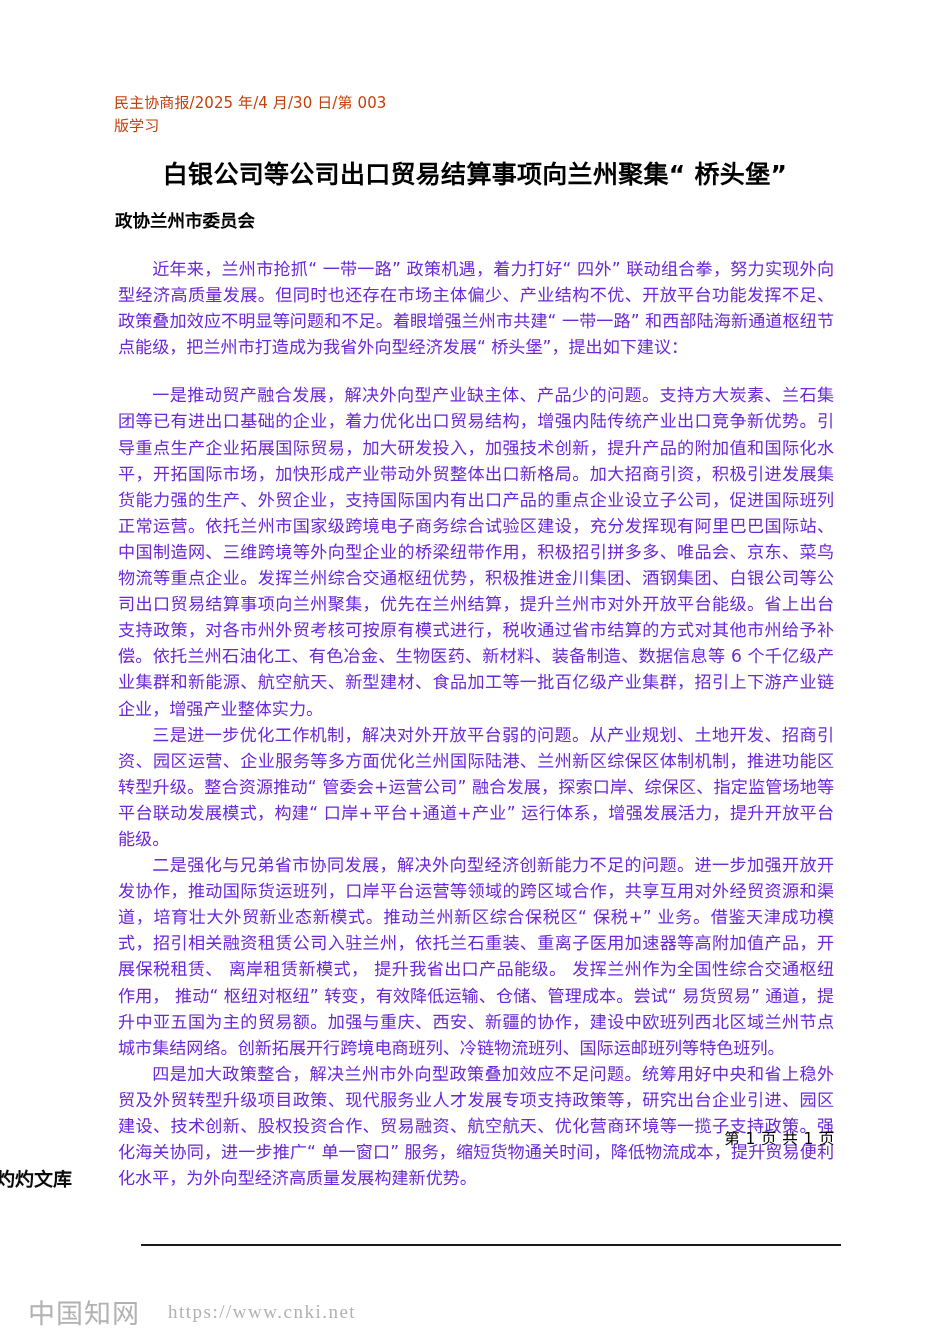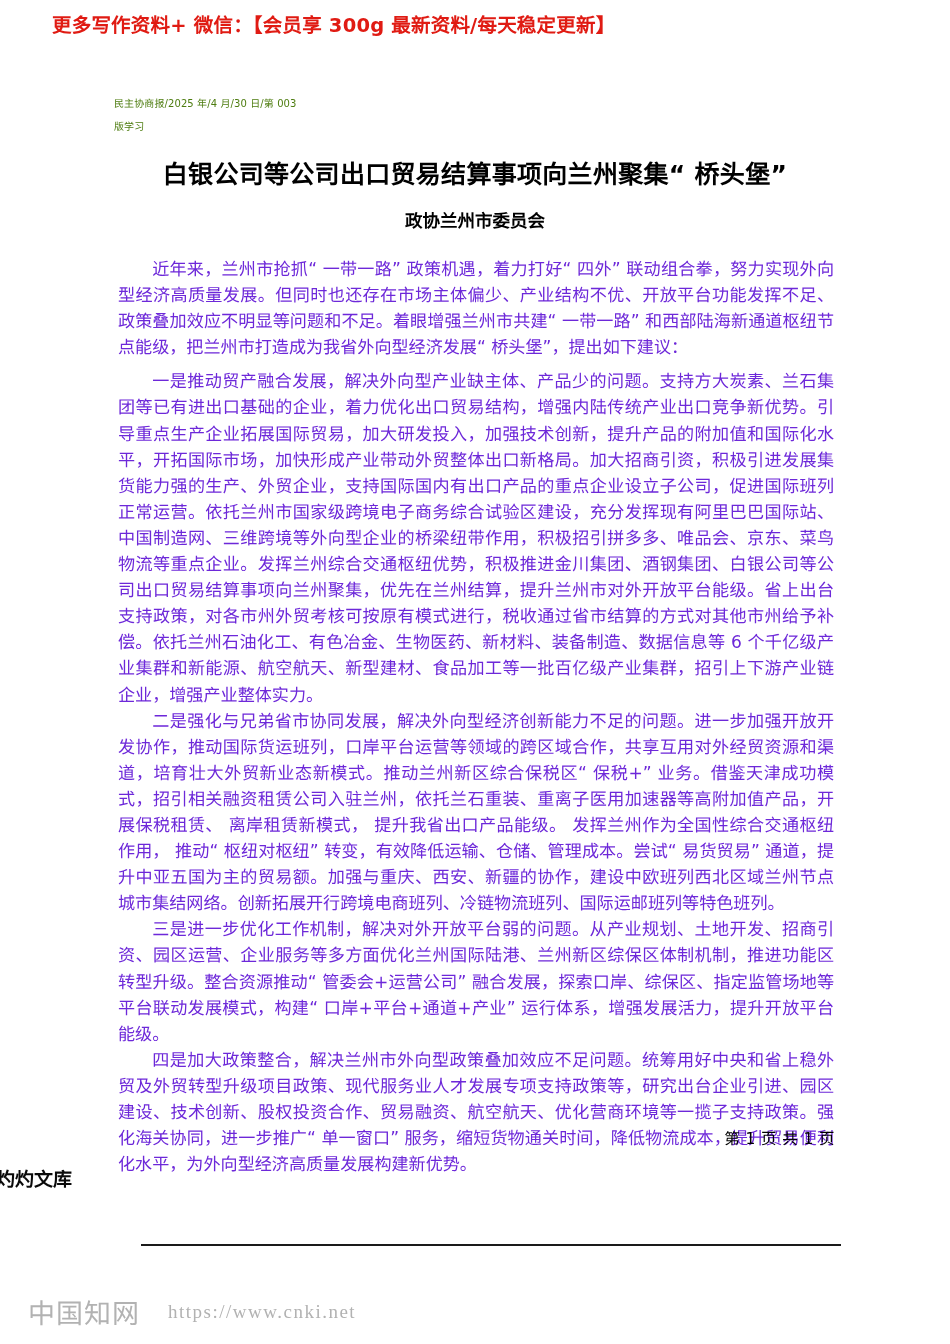"更多写作资料+ 微信：【会员享 300g 最新资料/每天稳定更新】" div.promo-banner { html: <div>更多写作资料+ 微信：【会员享 300g 最新资料/每天稳定更新】</div> -> none }
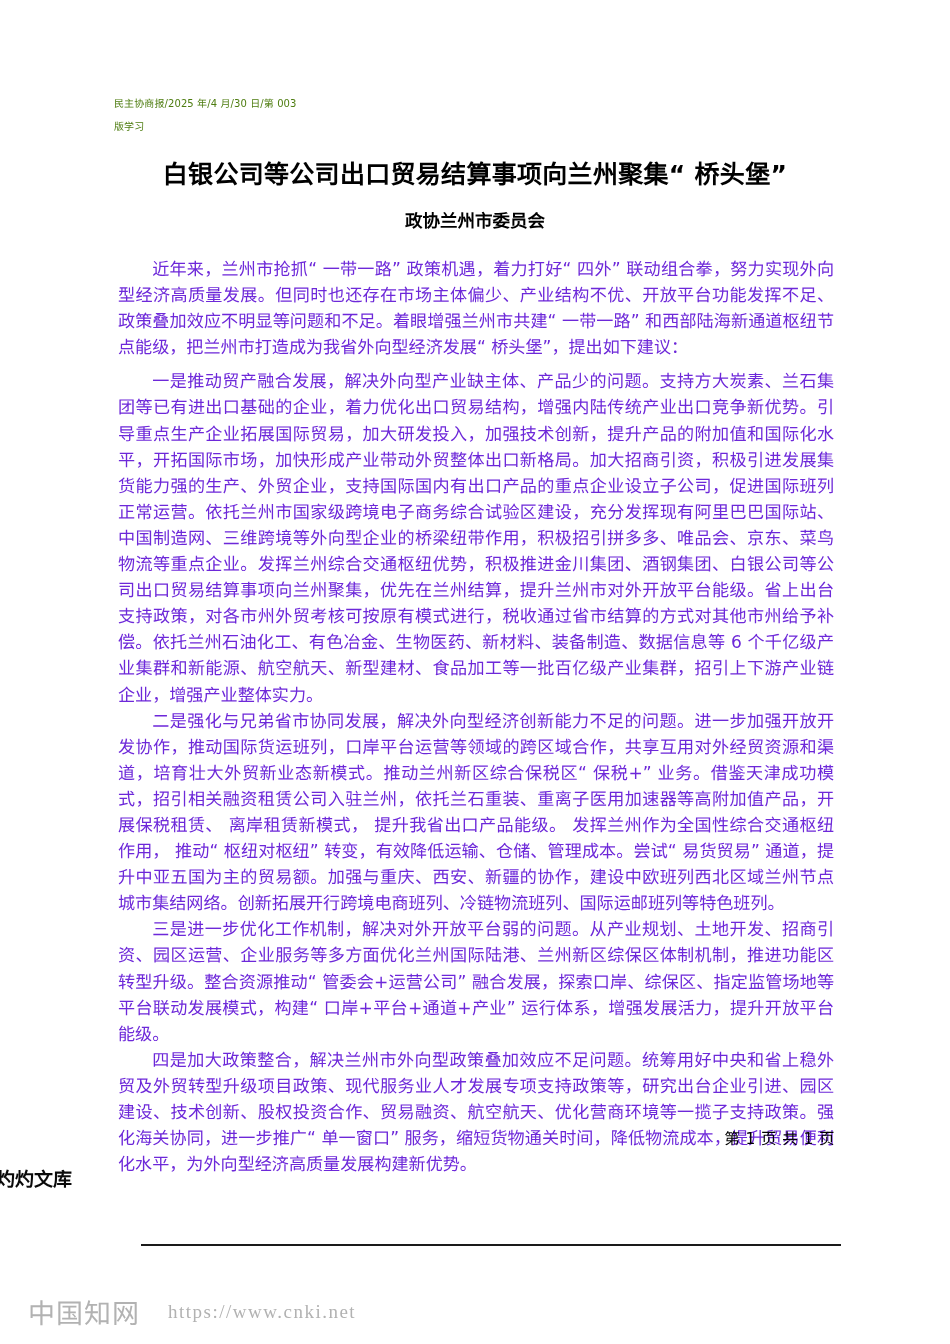"民主协商报/2025 年/4 月/30 日/第 003" .masthead { color: #4d7c0f -> #c2410c; font-size: 10px -> 15px }
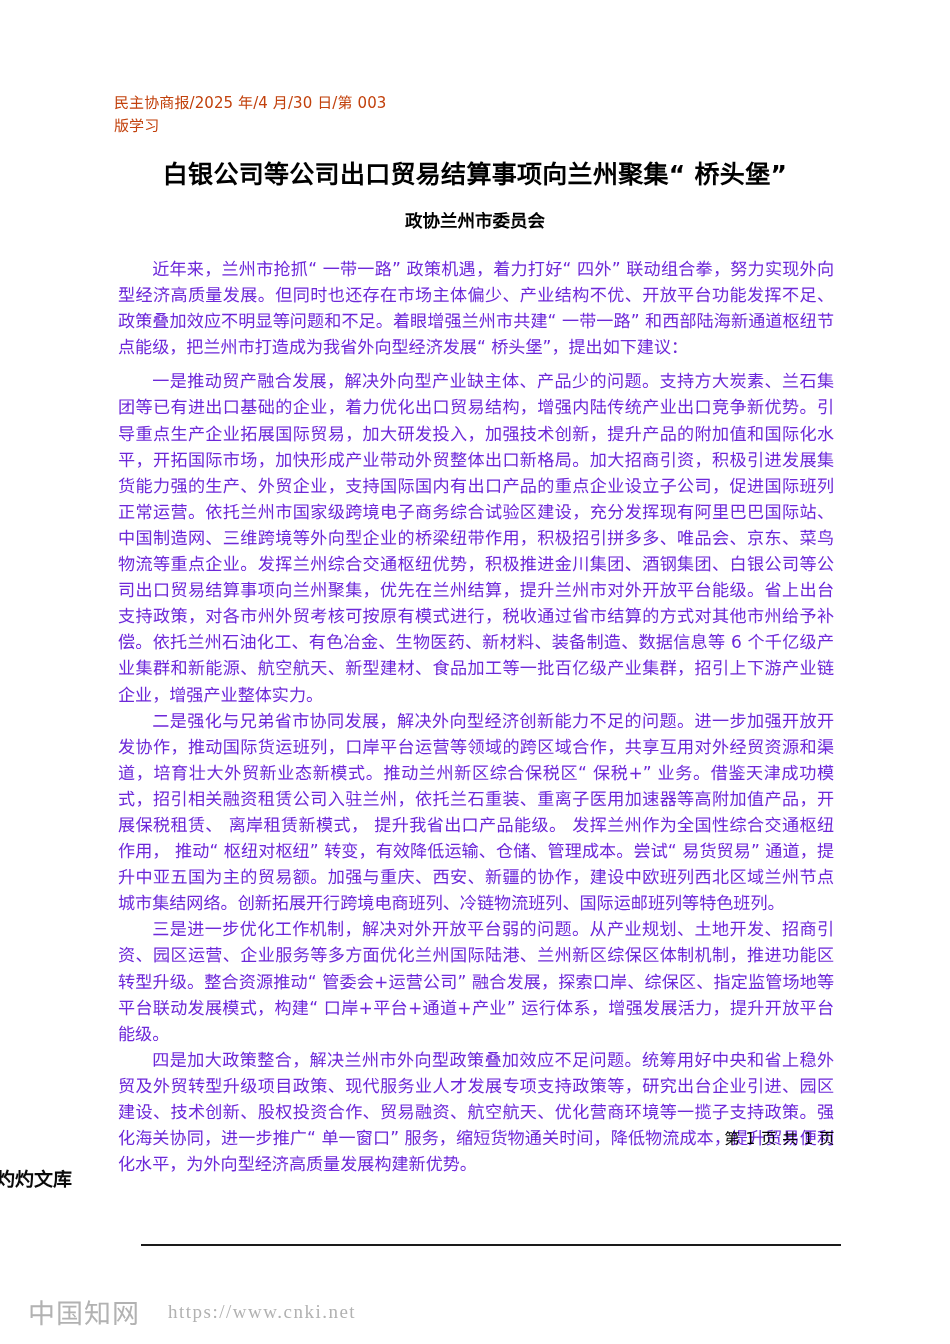"政协兰州市委员会" .doc-byline { text-align: center -> left }
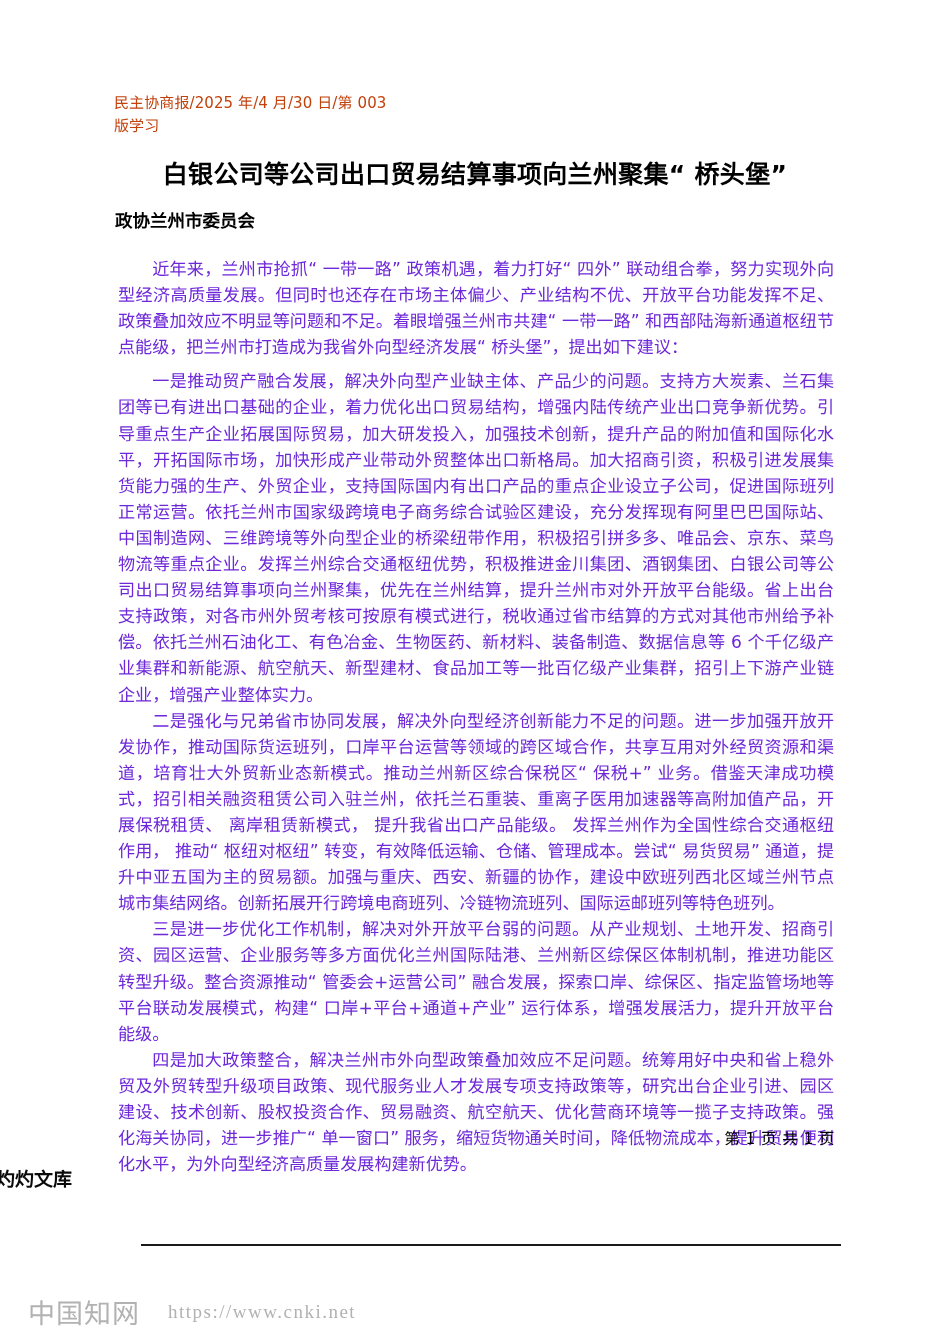"一是推动贸产融合发展，解决外向型产业缺主体、产品少的问题。支持方大炭素、兰石集团" .body-text p.gap { margin-top: 8px -> 22px }
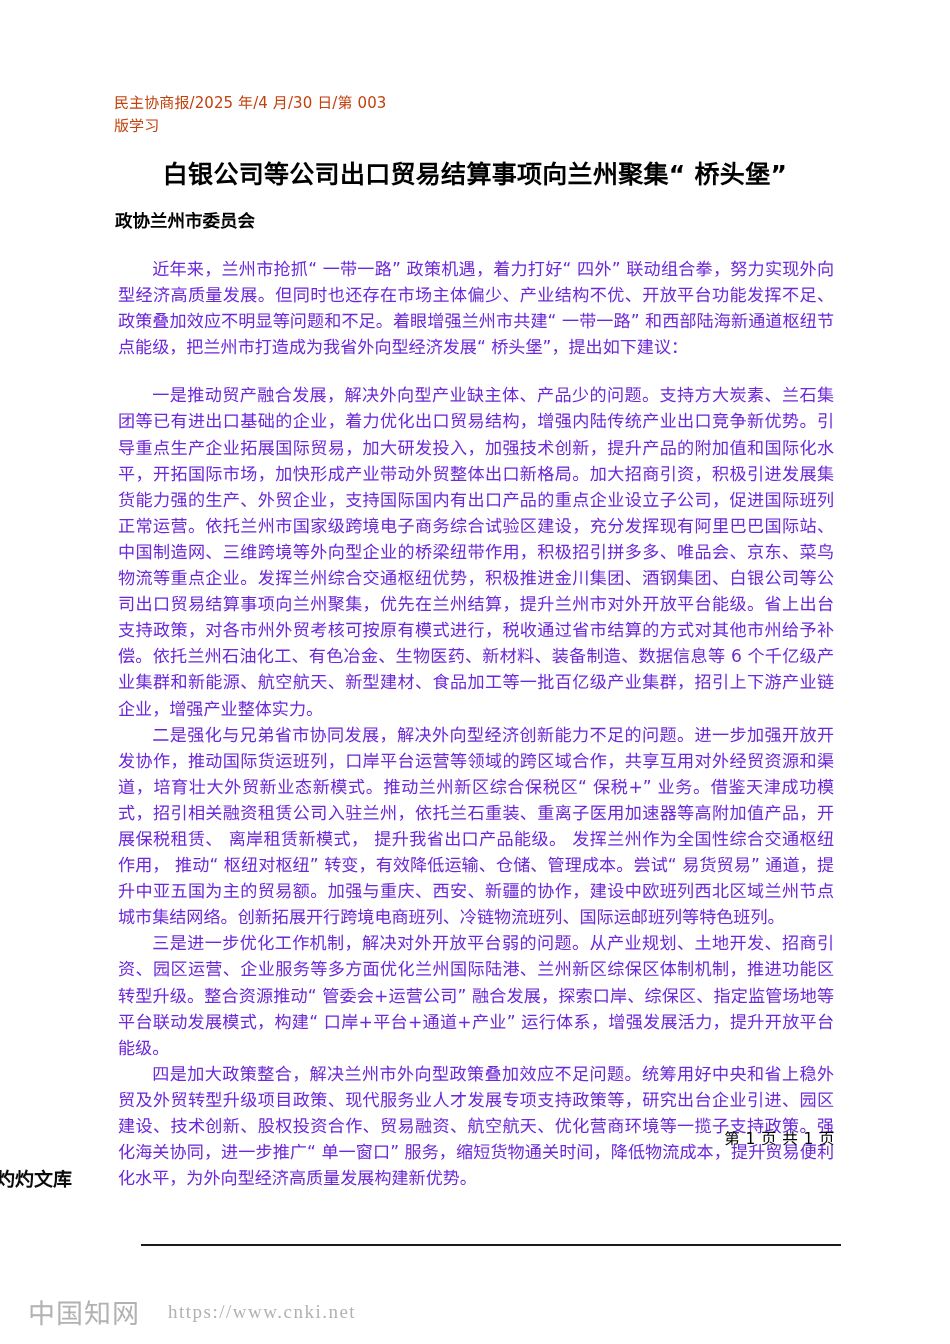"二是强化与兄弟省市协同发展，解决外向型经济创新能力不足的问题。进一步加强开放开发" p { order: before "三是进一步优化工作机制，解决对外开放平台弱的问题。从产业规划、土地开发、招商引资" -> after "三是进一步优化工作机制，解决对外开放平台弱的问题。从产业规划、土地开发、招商引资" }
